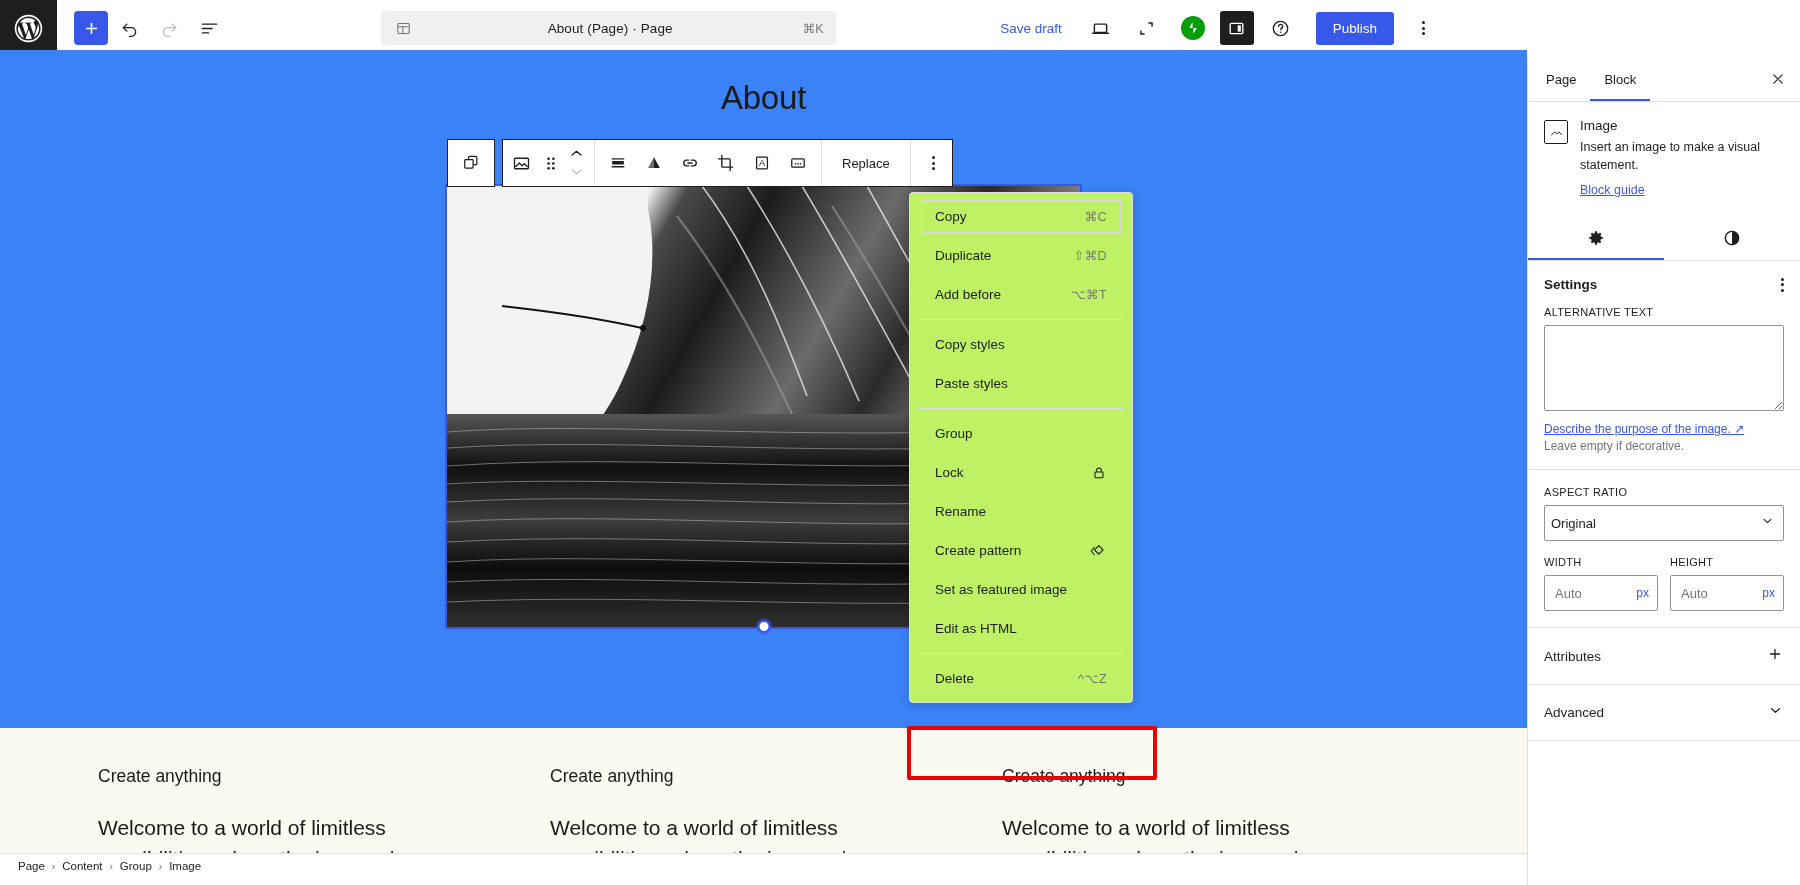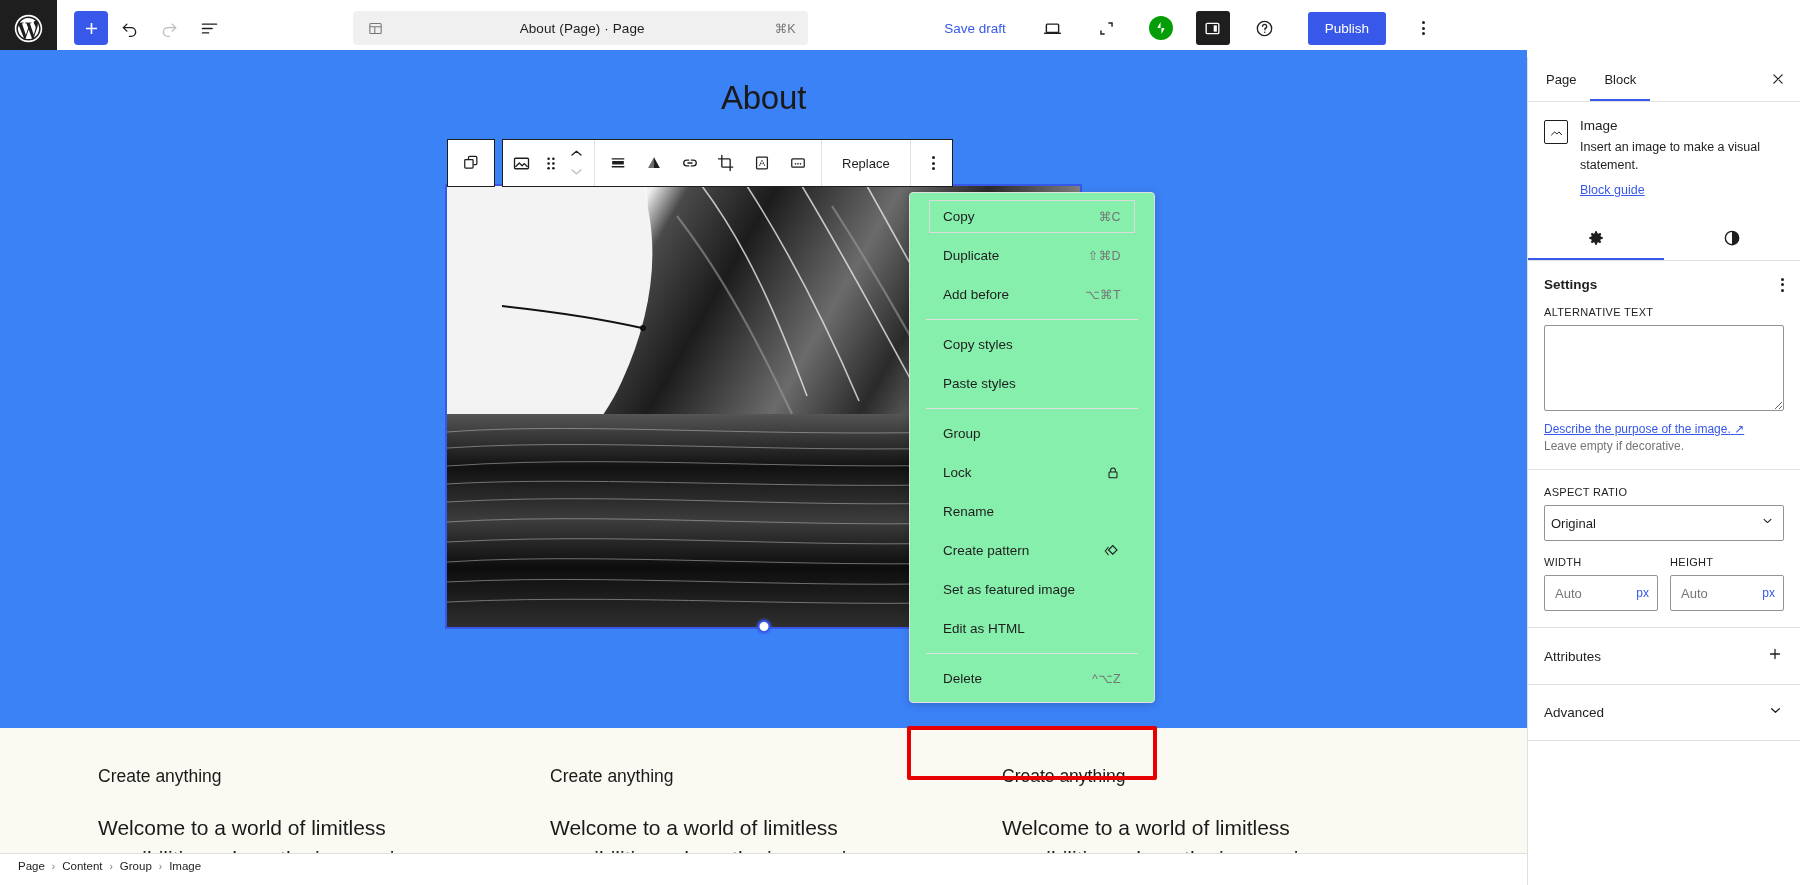"Save draft" .tb-right { gap: 16px -> 8px }
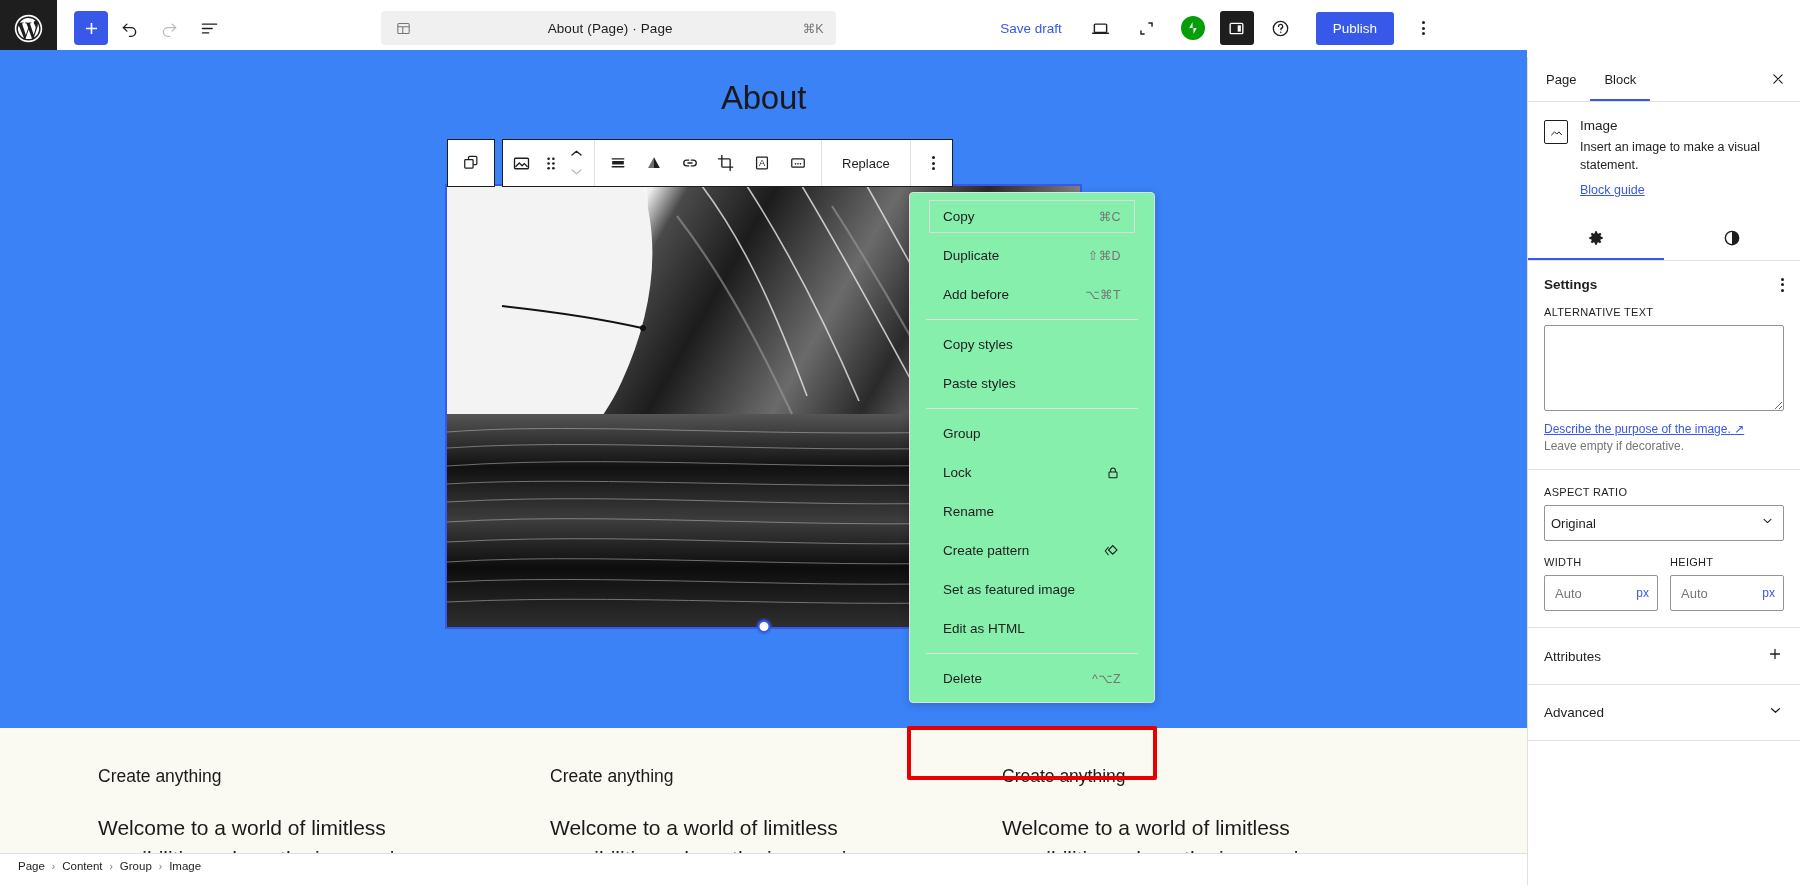"Copy" .ctxmenu { background: #86efac -> #bef264; padding: 4px 16px -> 4px 8px; width: 246px -> 224px }
